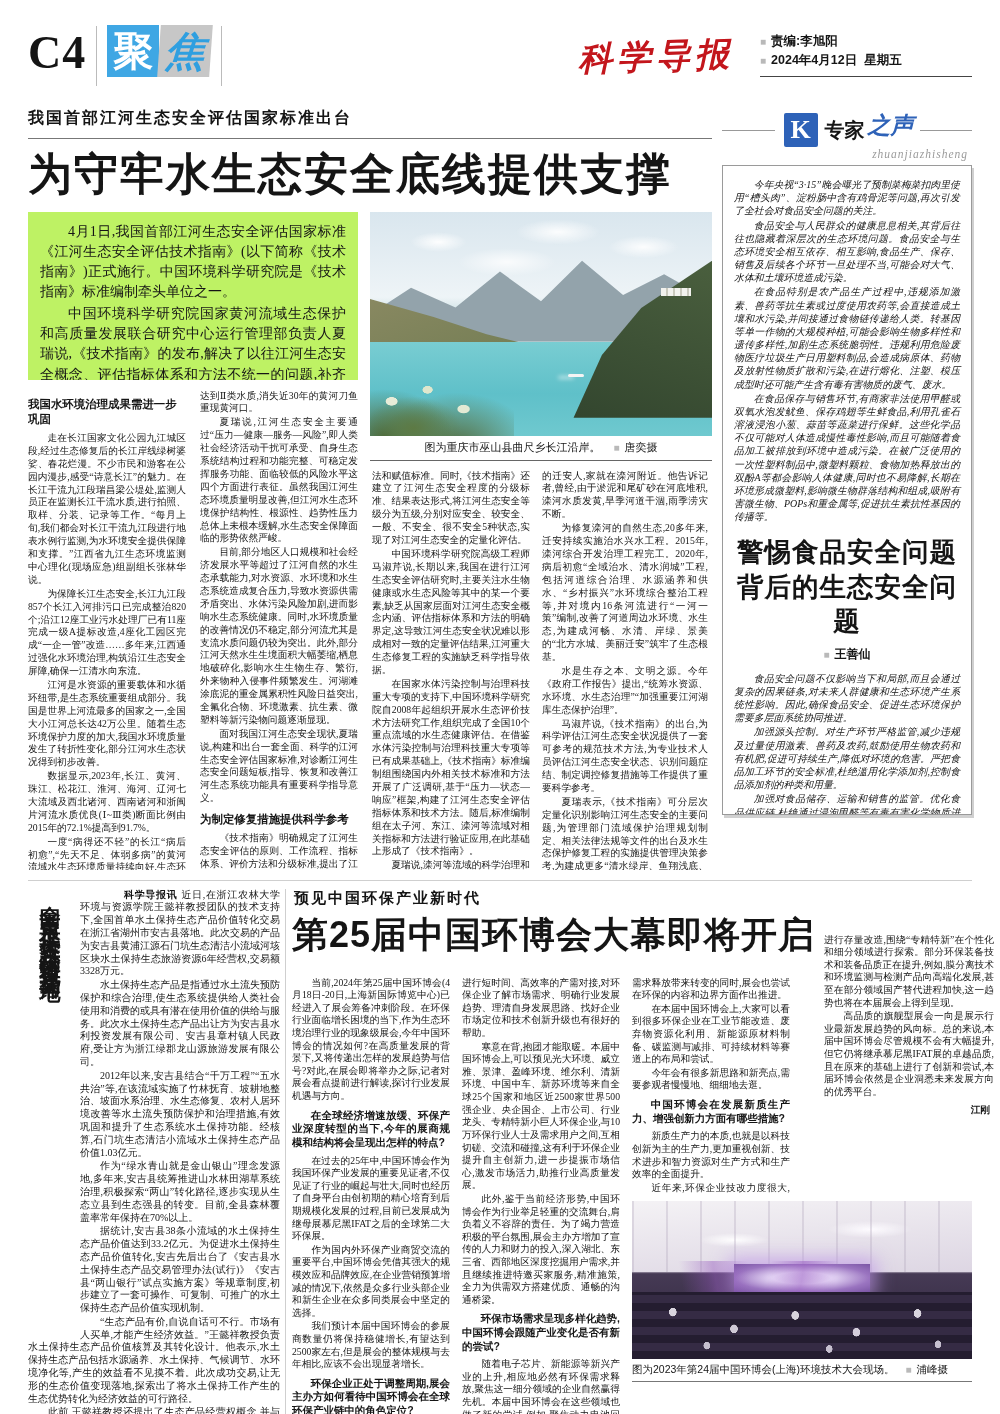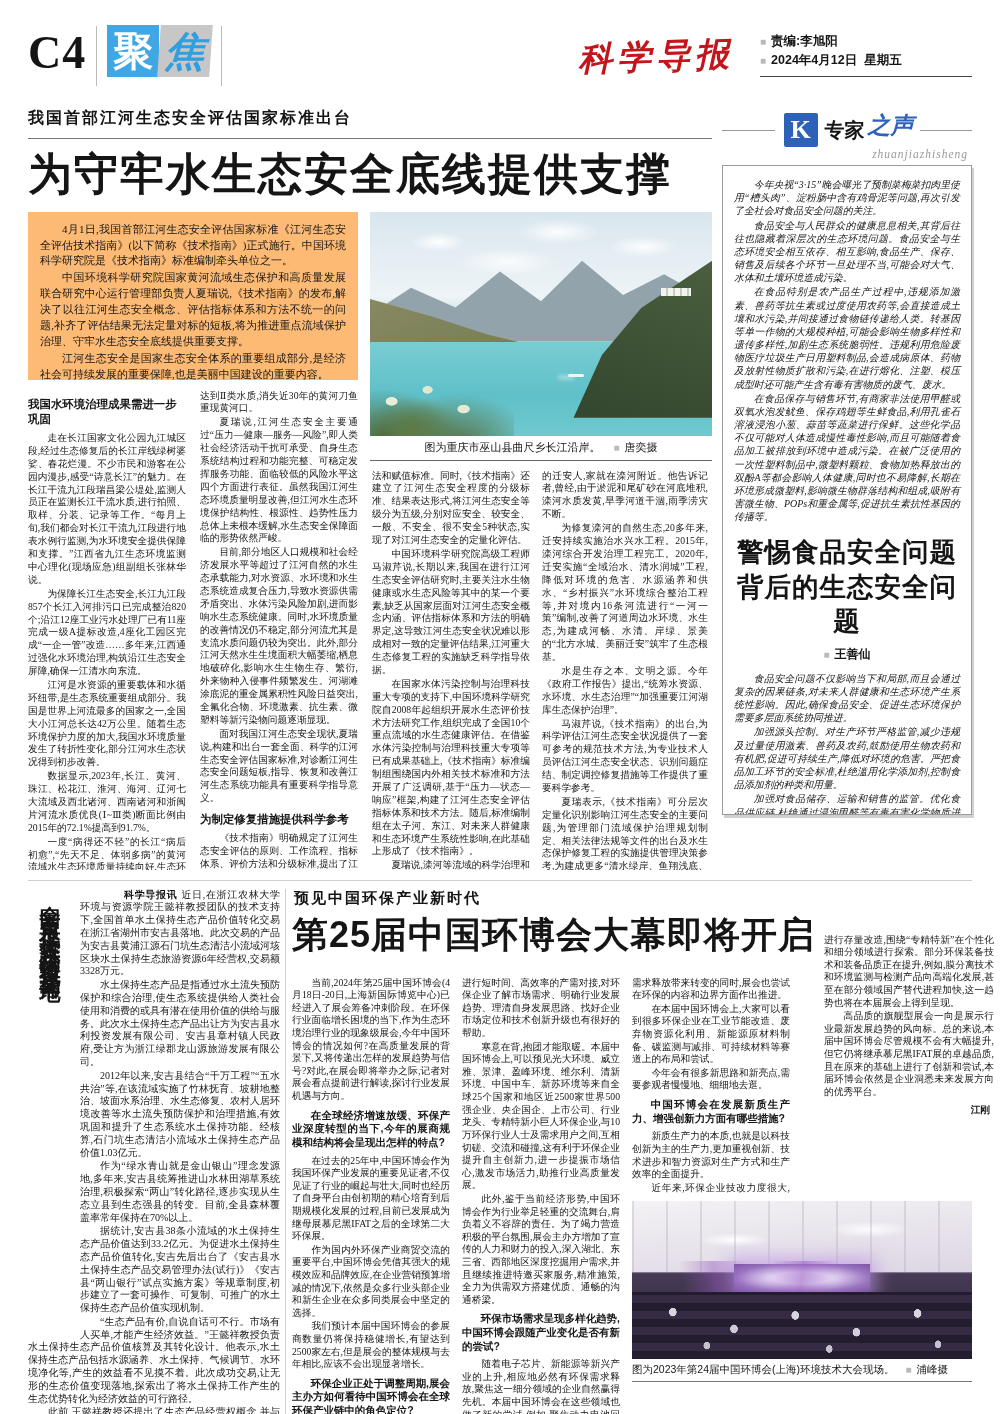"4月1日,我国首部江河生态安全评估国家标准《江河生态安全评估技术指南》(以下简称" .leadbox { background: #fdba74 -> #bef264; font-size: 11px -> 14px }
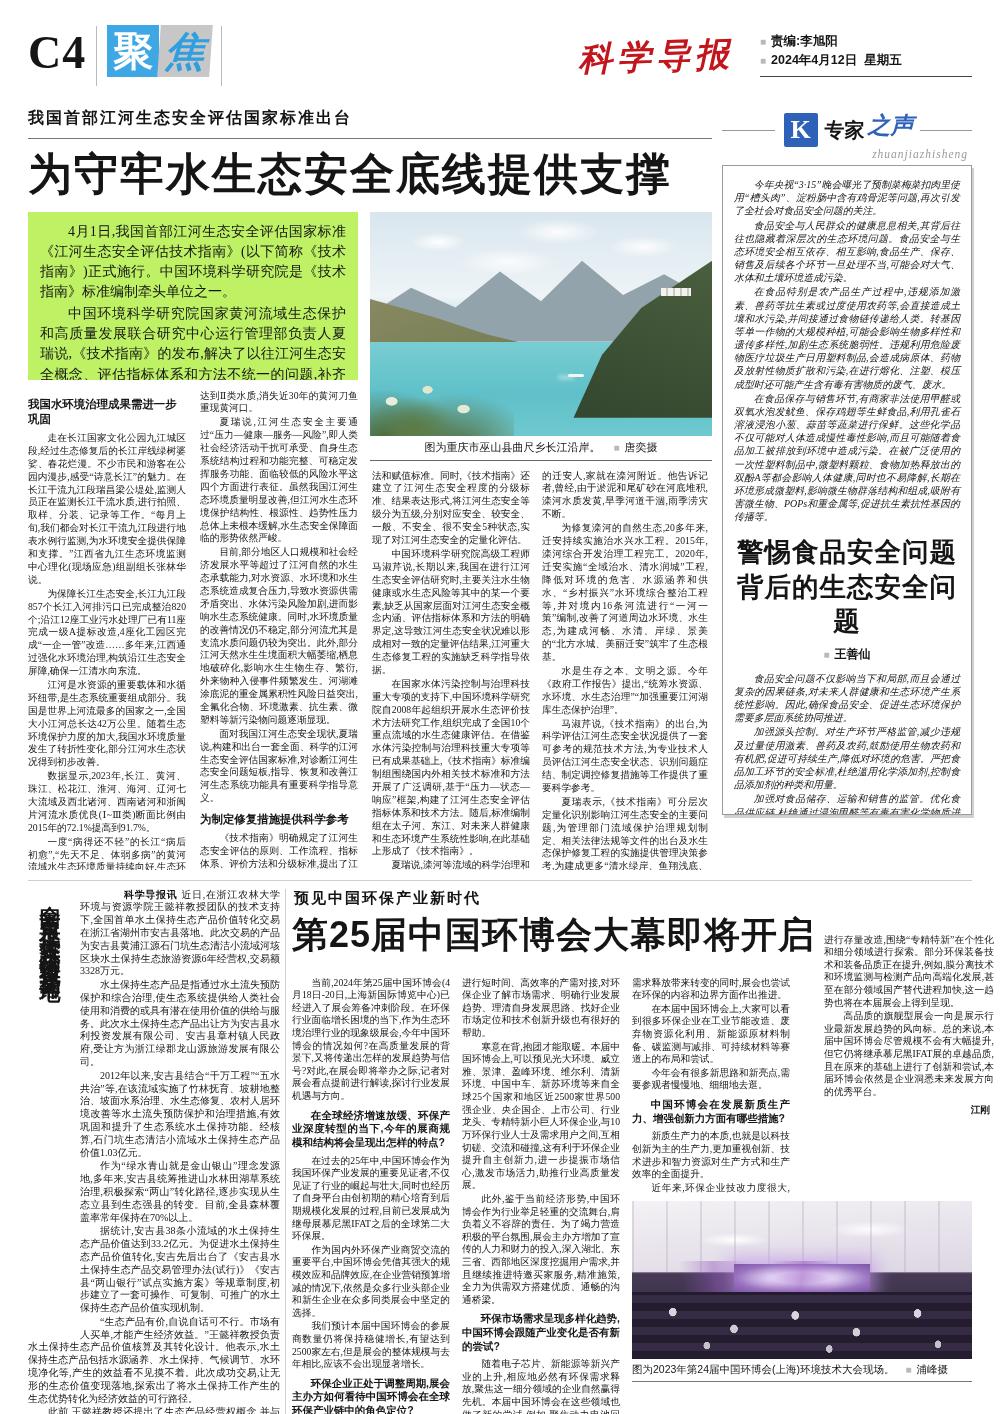"为修复滦河的自然生态,20多年来,迁安持续实施治水兴水工程。2015年,滦河综合" div.blk-p { text: ,迁安实施“全域治水、清水润城”工程,降低对环境的危害 -> ,病后初愈“全域治水、清水润城”工程,包括河道综合治理 }
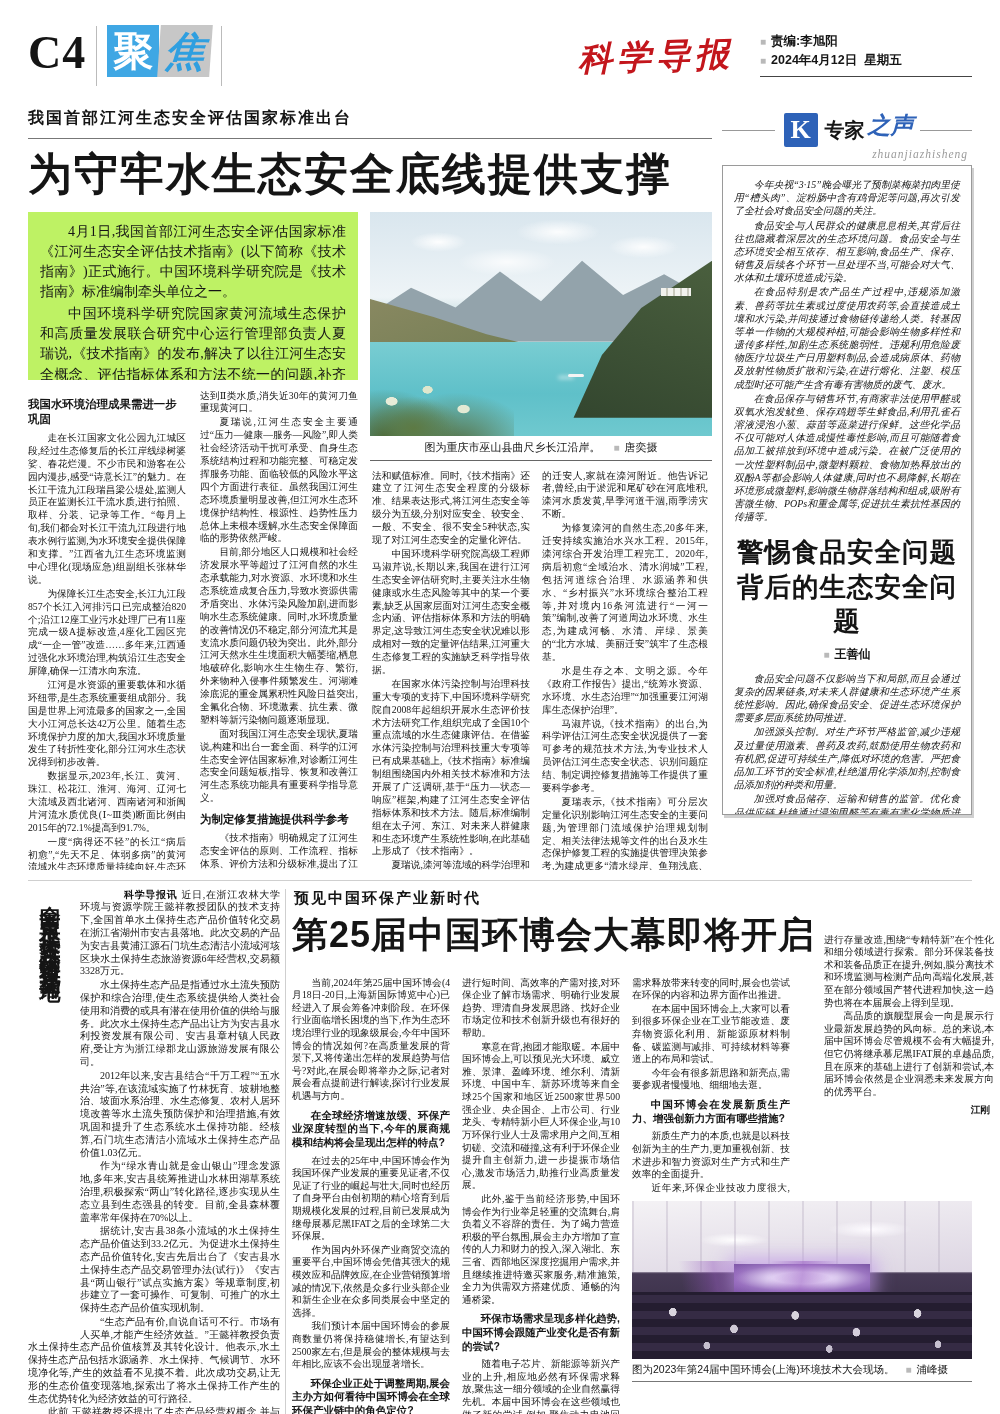"在国家水体污染控制与治理科技重大专项的支持下,中国环境科学研究院自2008年起组" div.blk-p { text: 对未来人群健康和生态环境产生系统性影响 -> 滦河等流域对相关指标和方法进行验证应用 }
